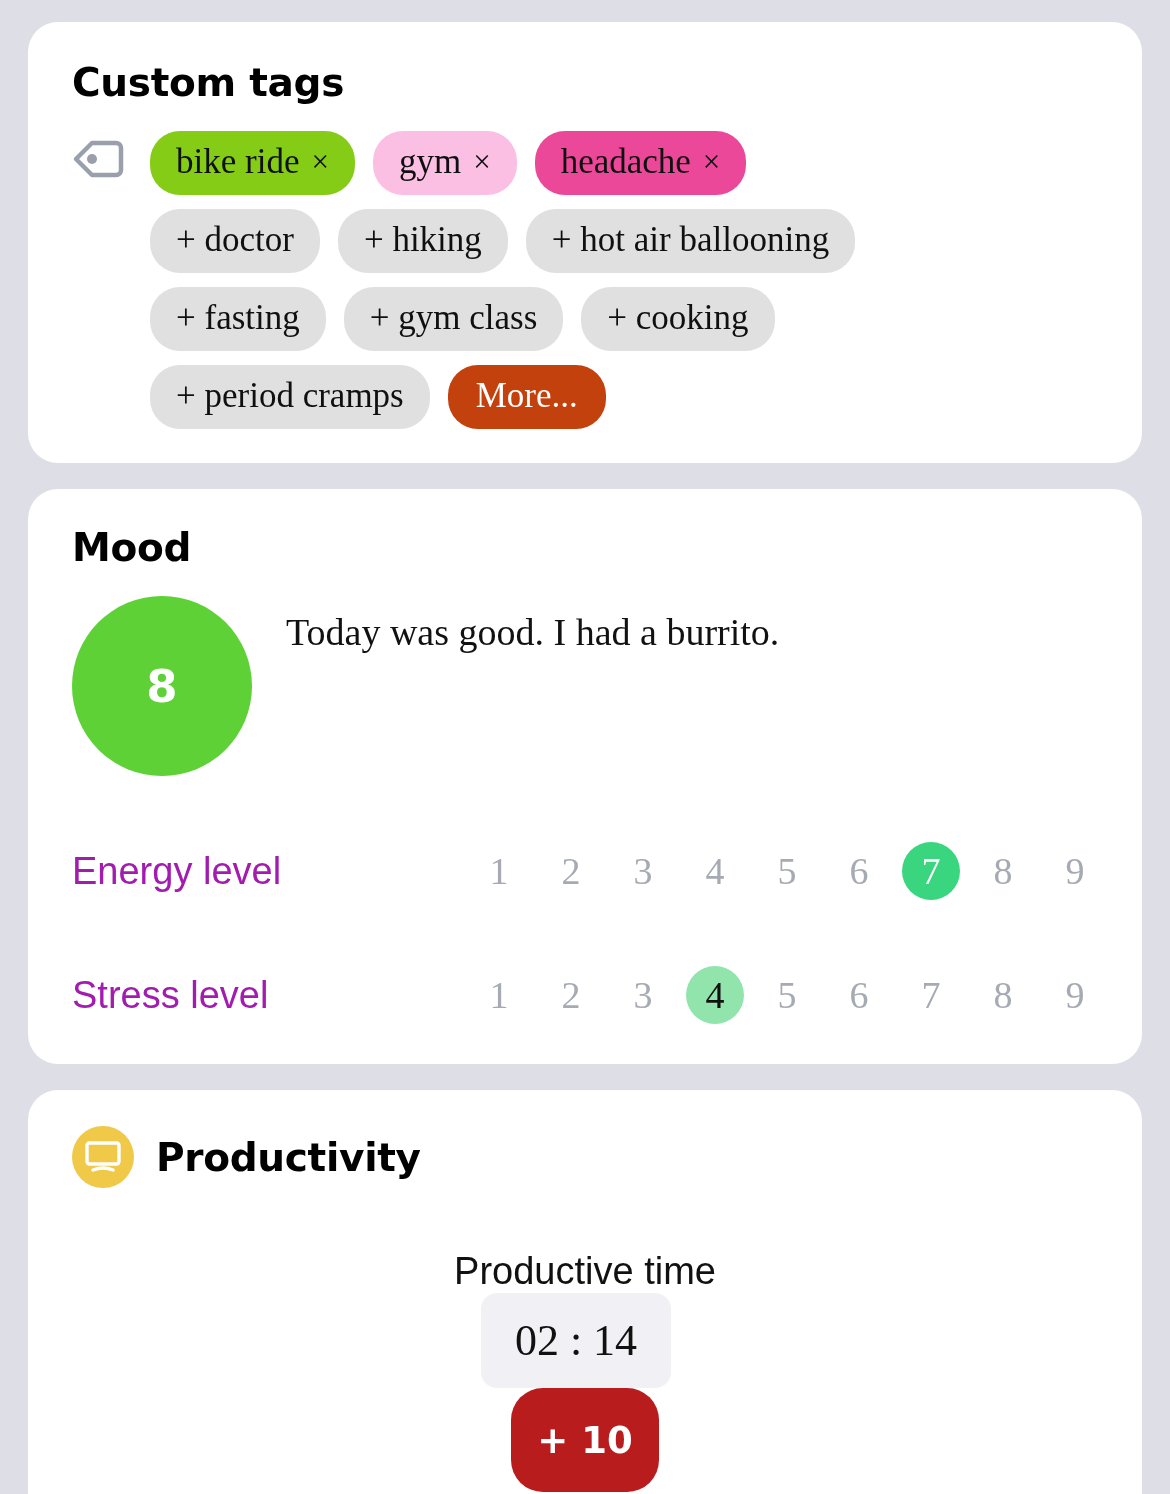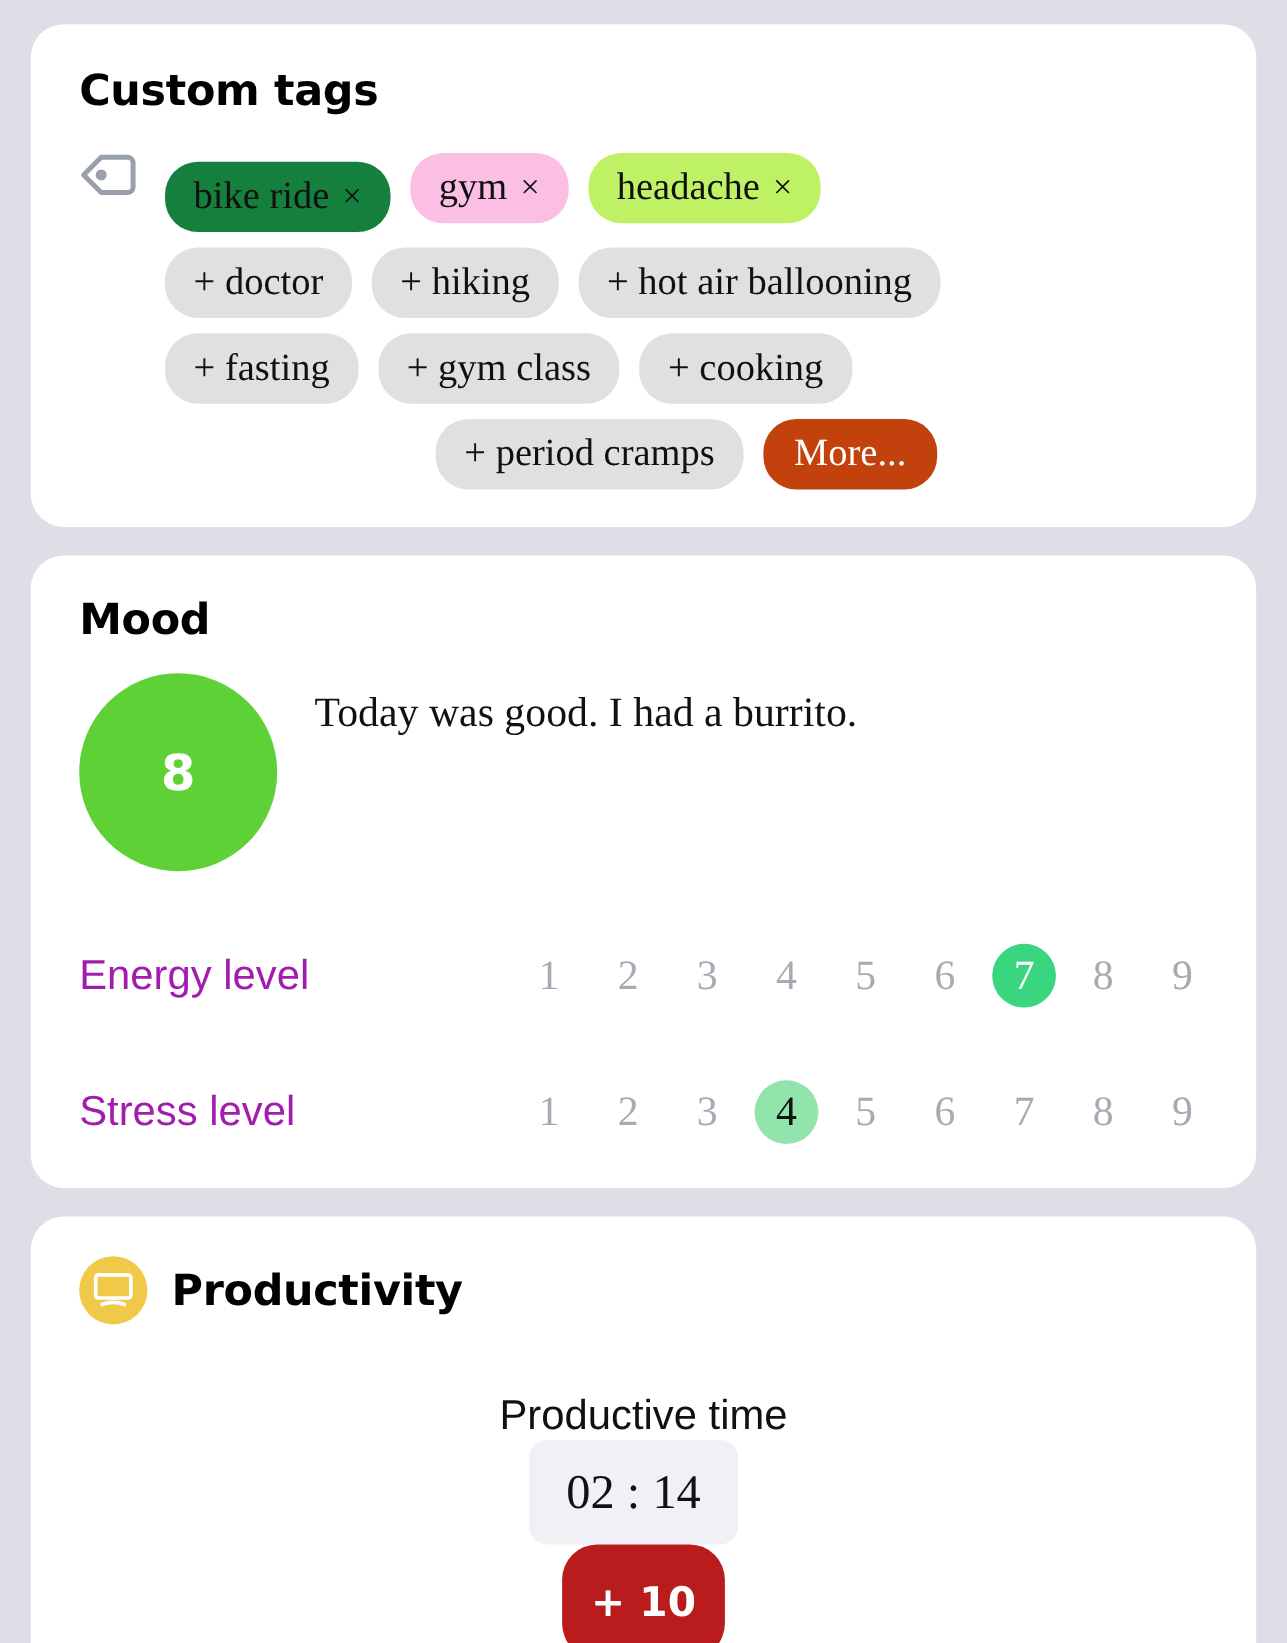"bike ride" span.pill { background: #15803d -> #84cc16; margin-top: 16px -> none }
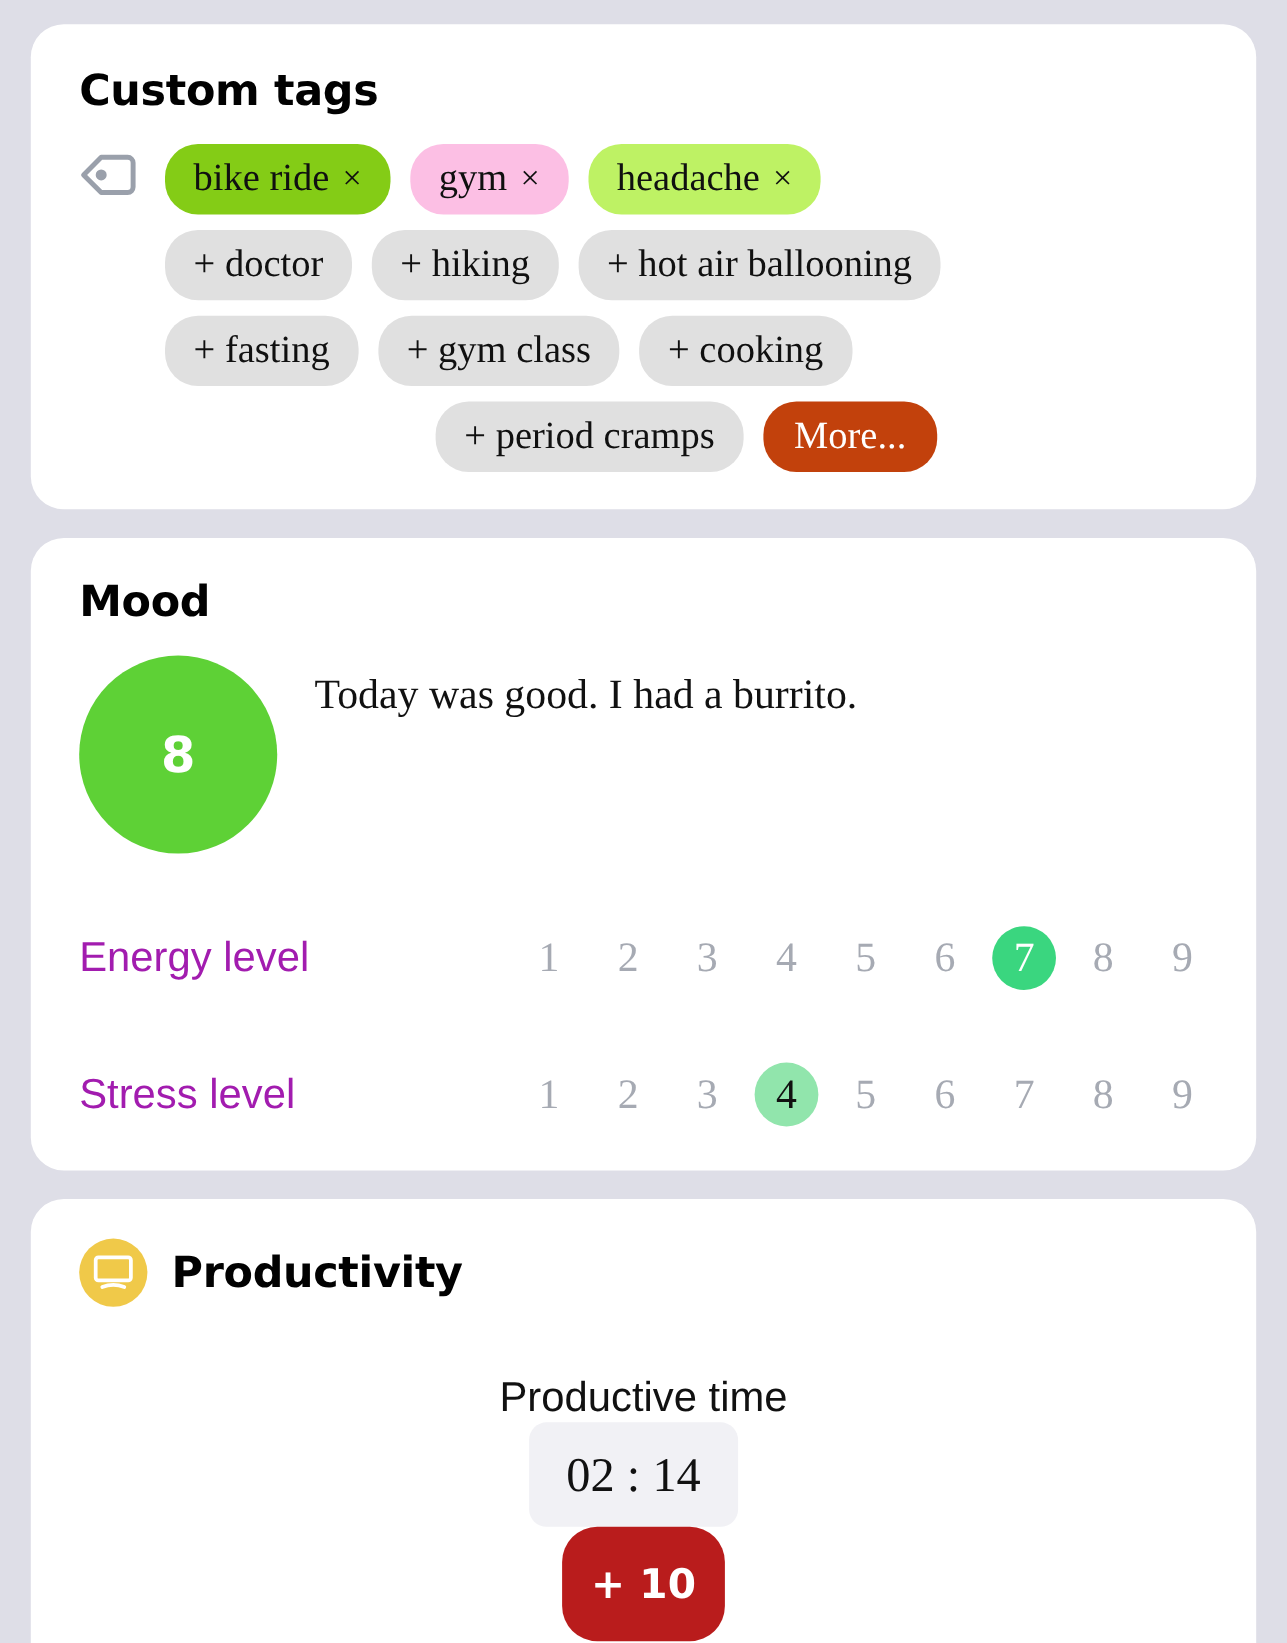"headache" span.pill { background: #bef264 -> #ec4899 }
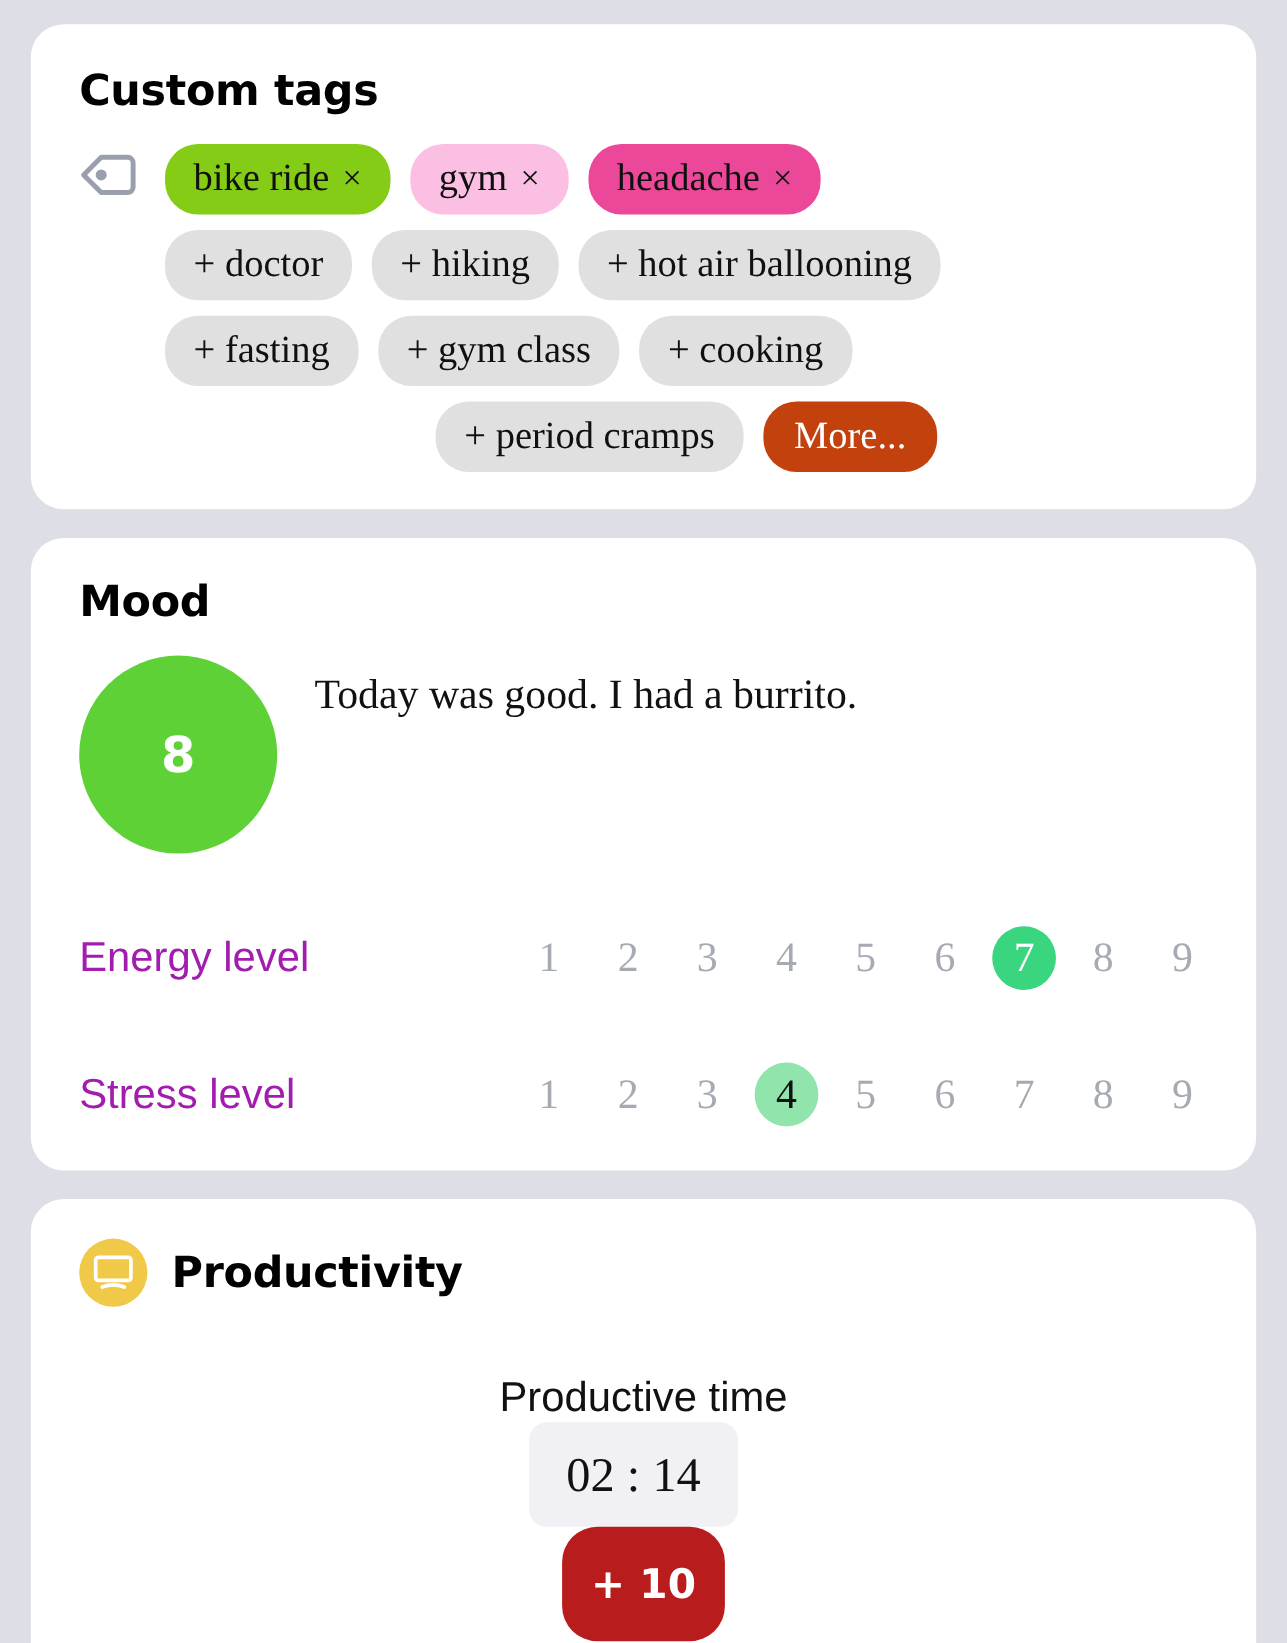"+ period cramps" .tag-row:last-child { justify-content: center -> none }
